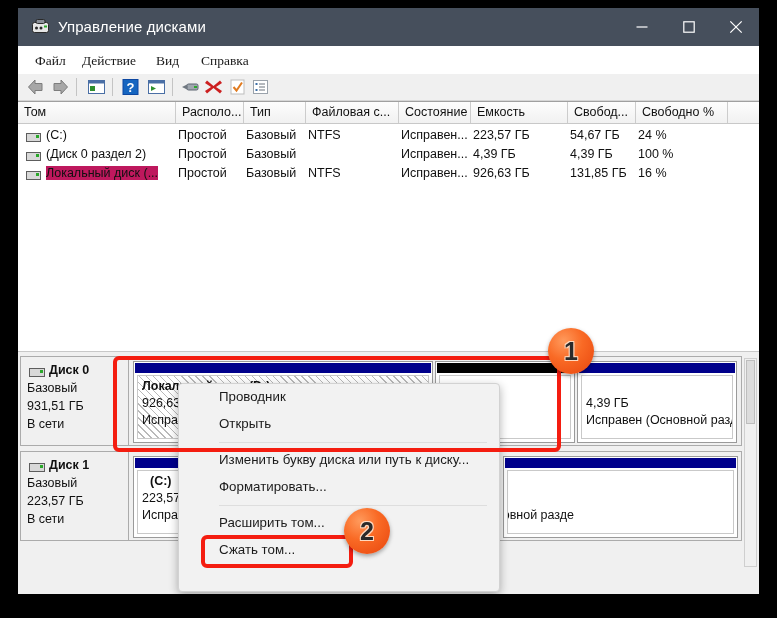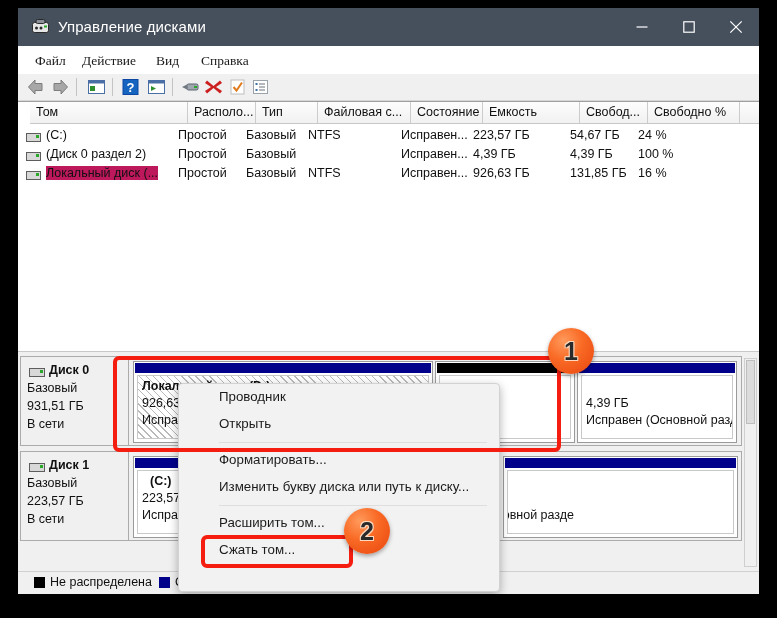"Том" .colhdr { margin-left: 12px -> none }
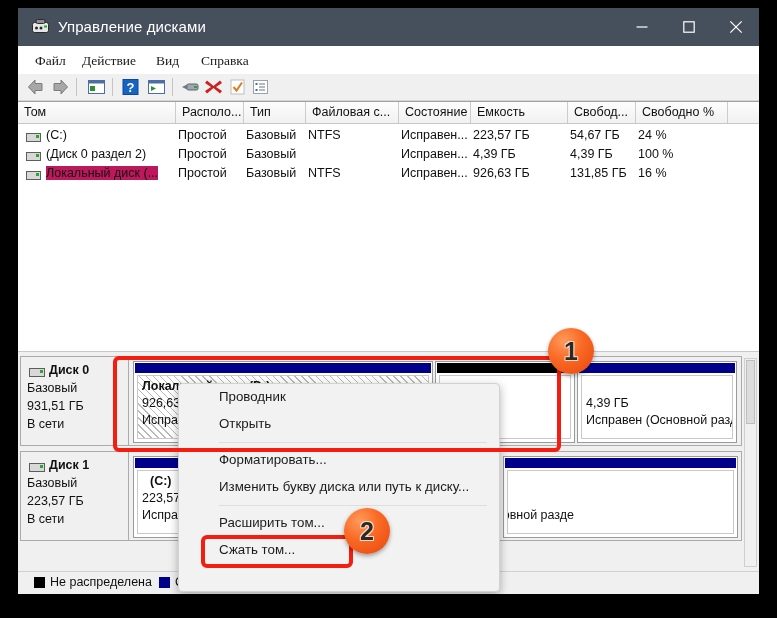"Форматировать..." div.ctxitem { order: before "Изменить букву диска или путь" -> after "Изменить букву диска или путь" }
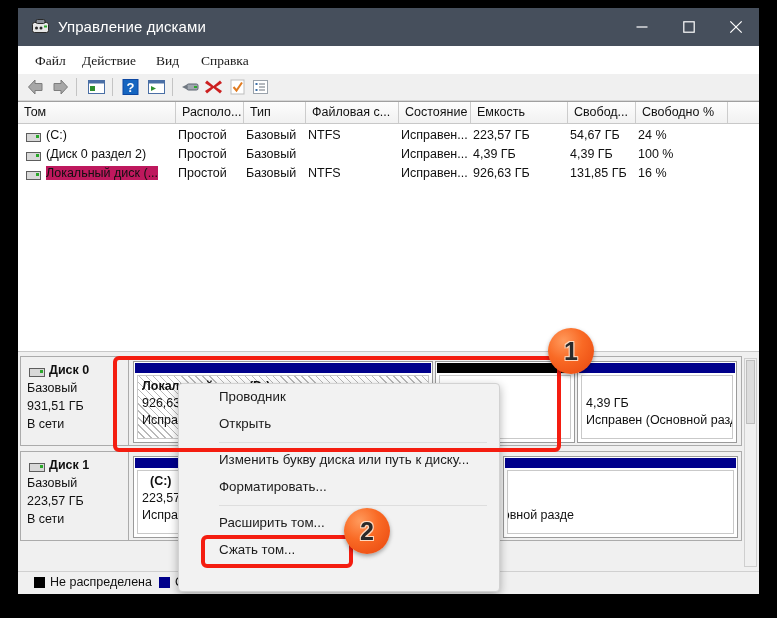"Не распределена" div.legend { html: <div> <div></div> <div>Не распределена</div> <div></div> <div>Осно</div> </div> -> none }
